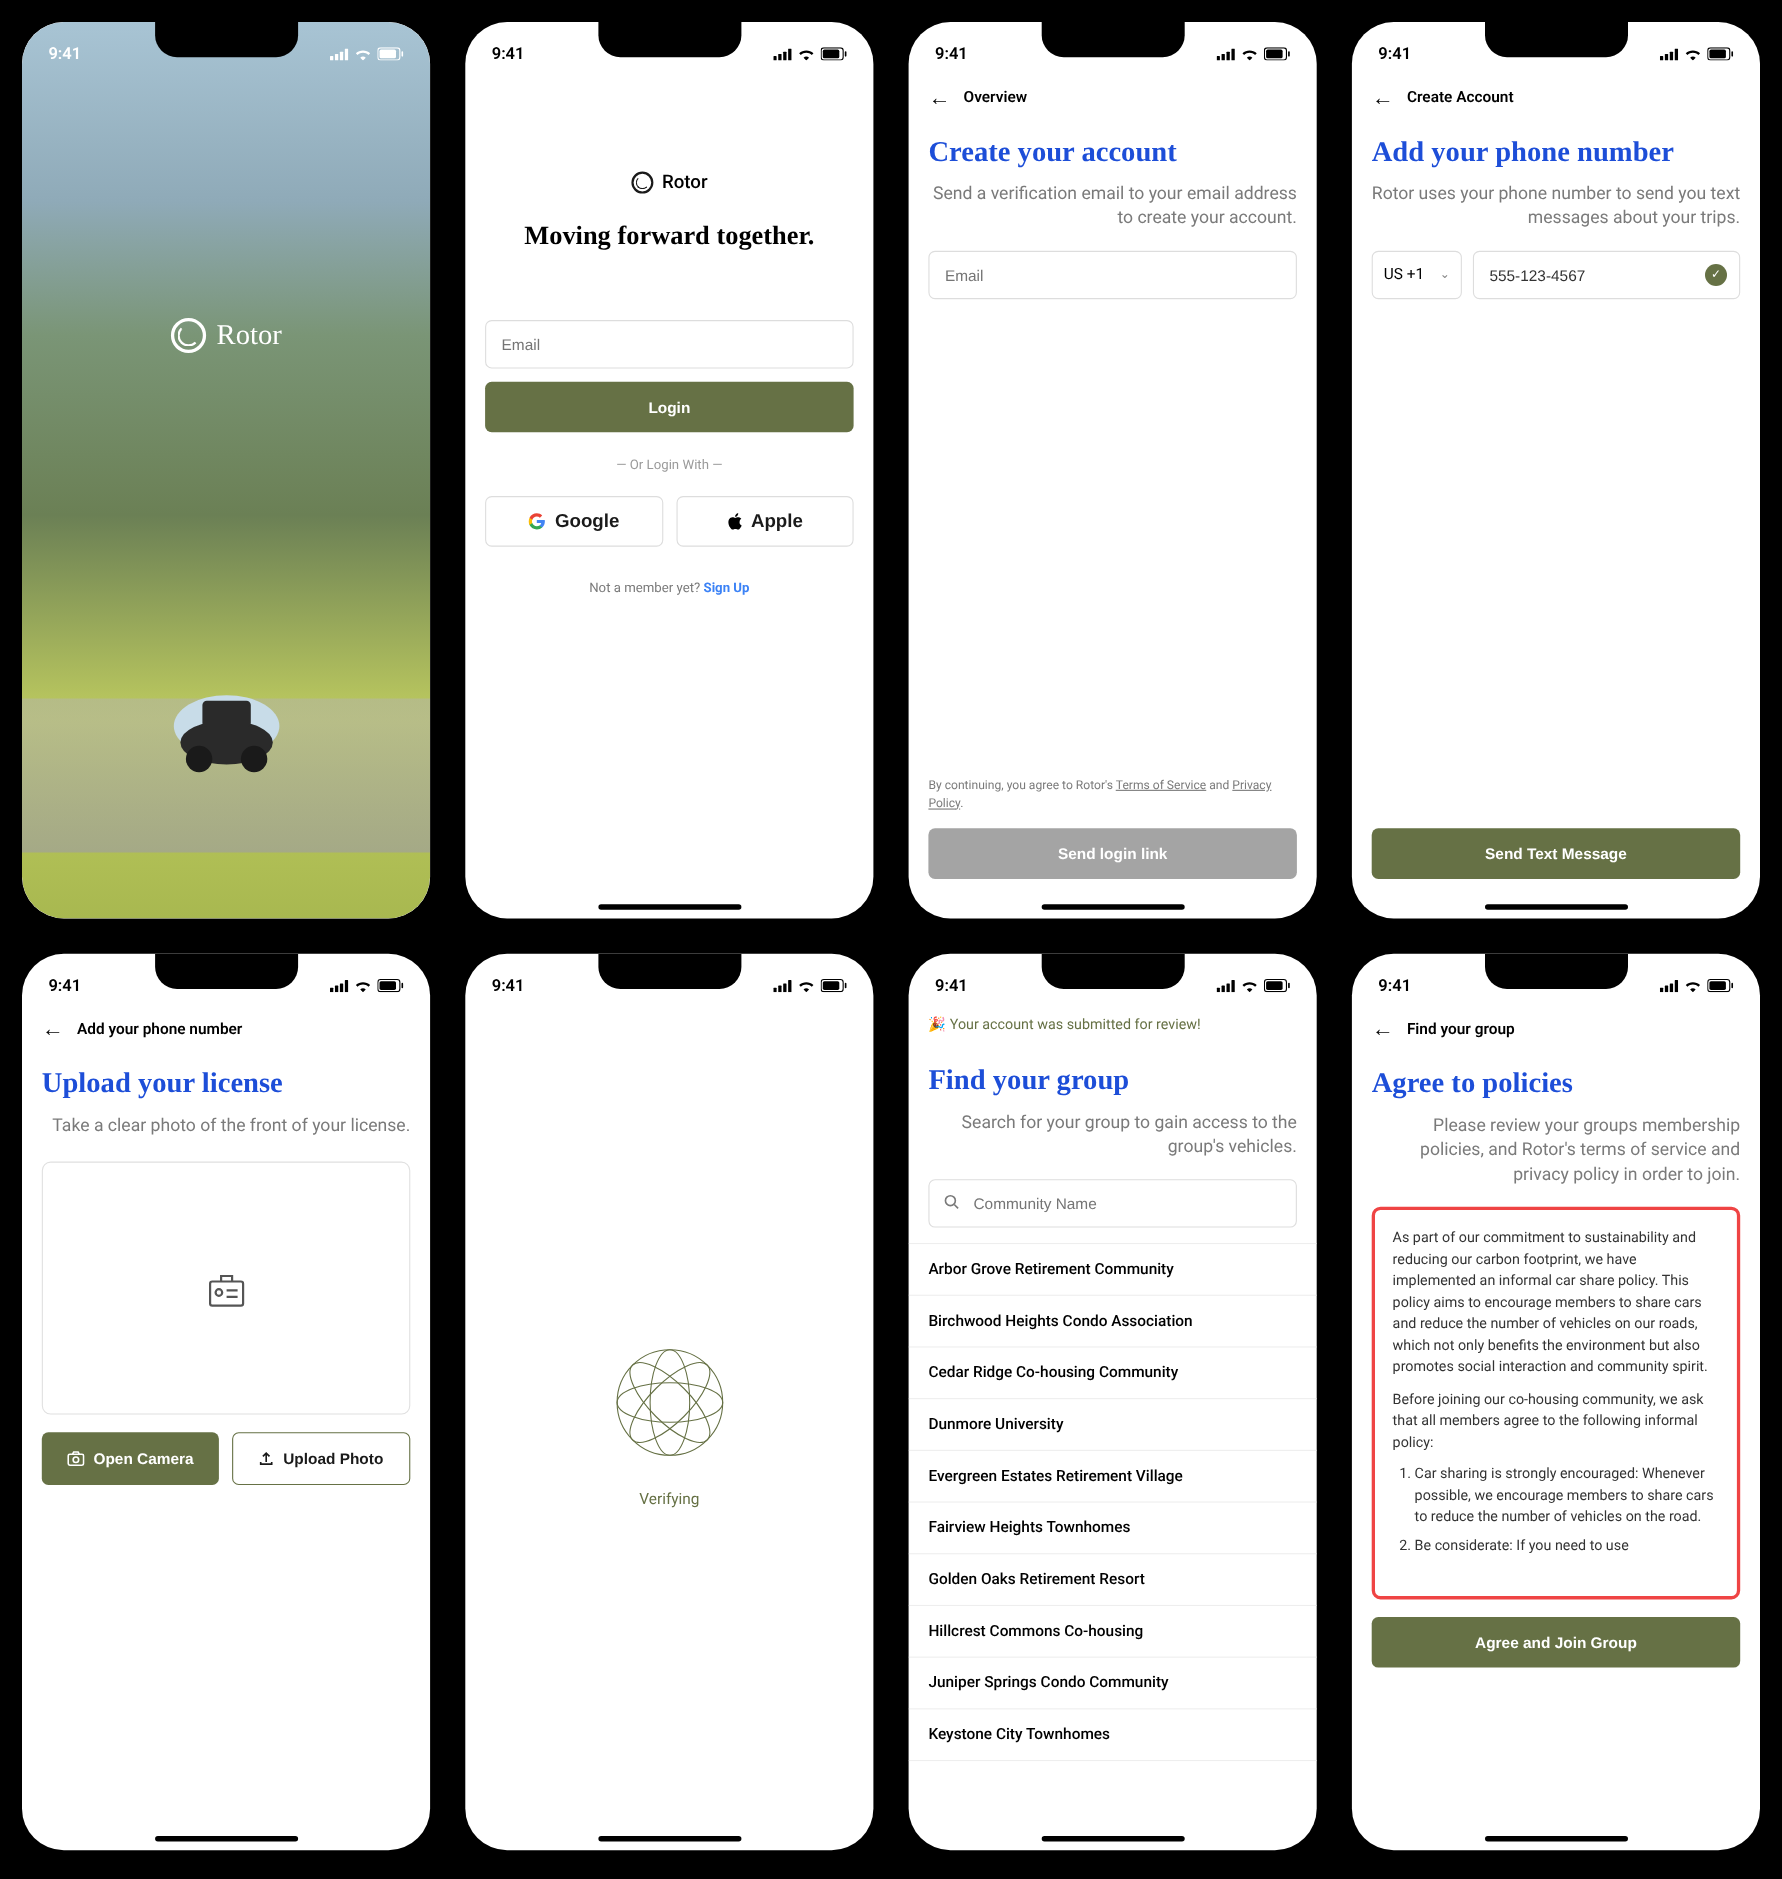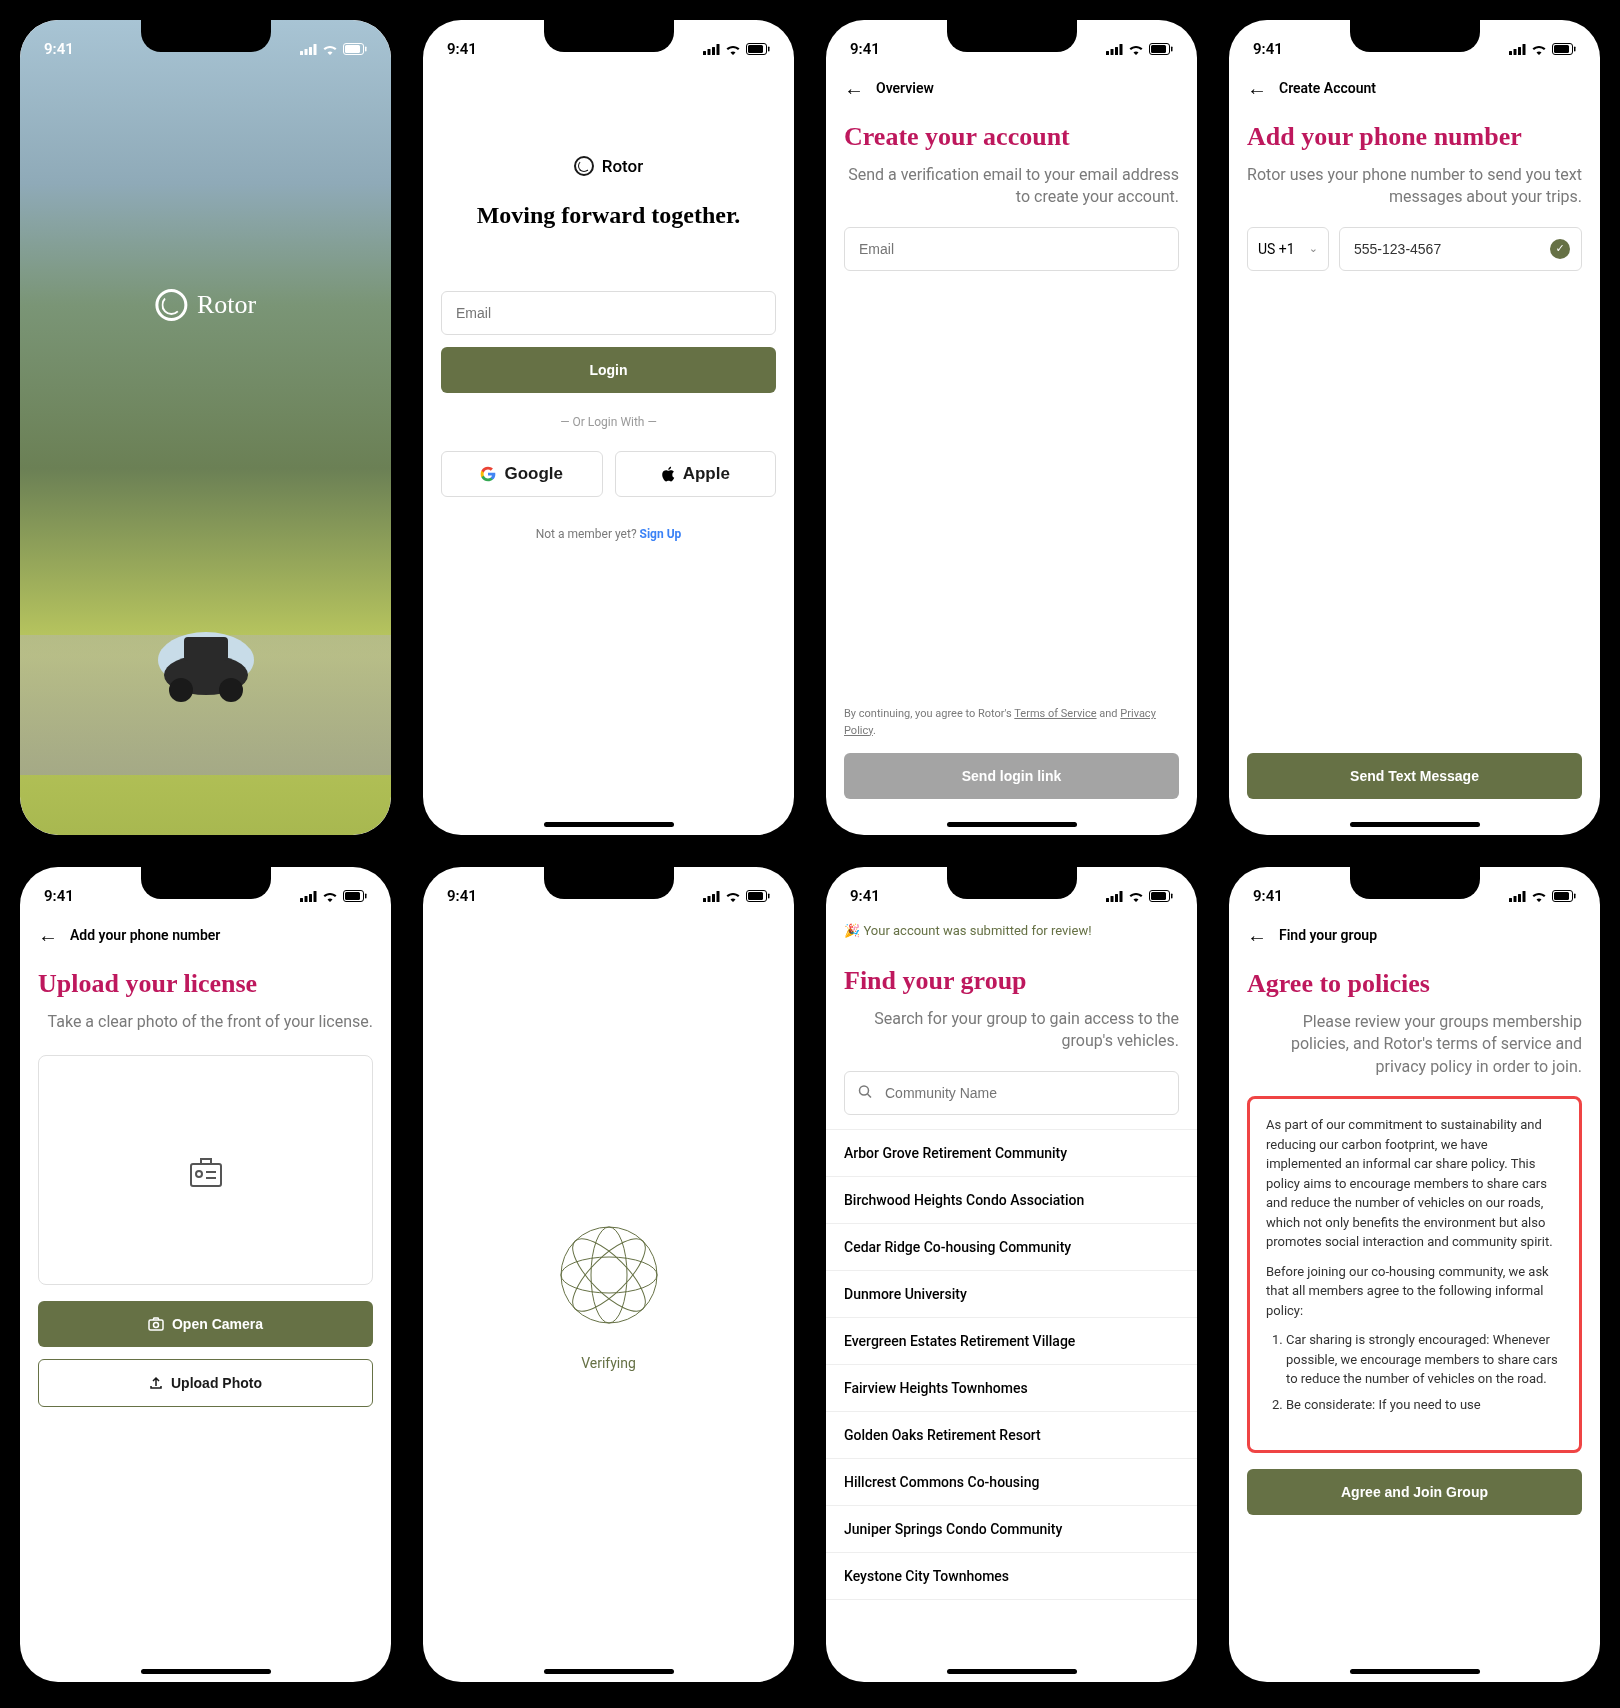"Create your account" .title { color: #be185d -> #1d4ed8 }
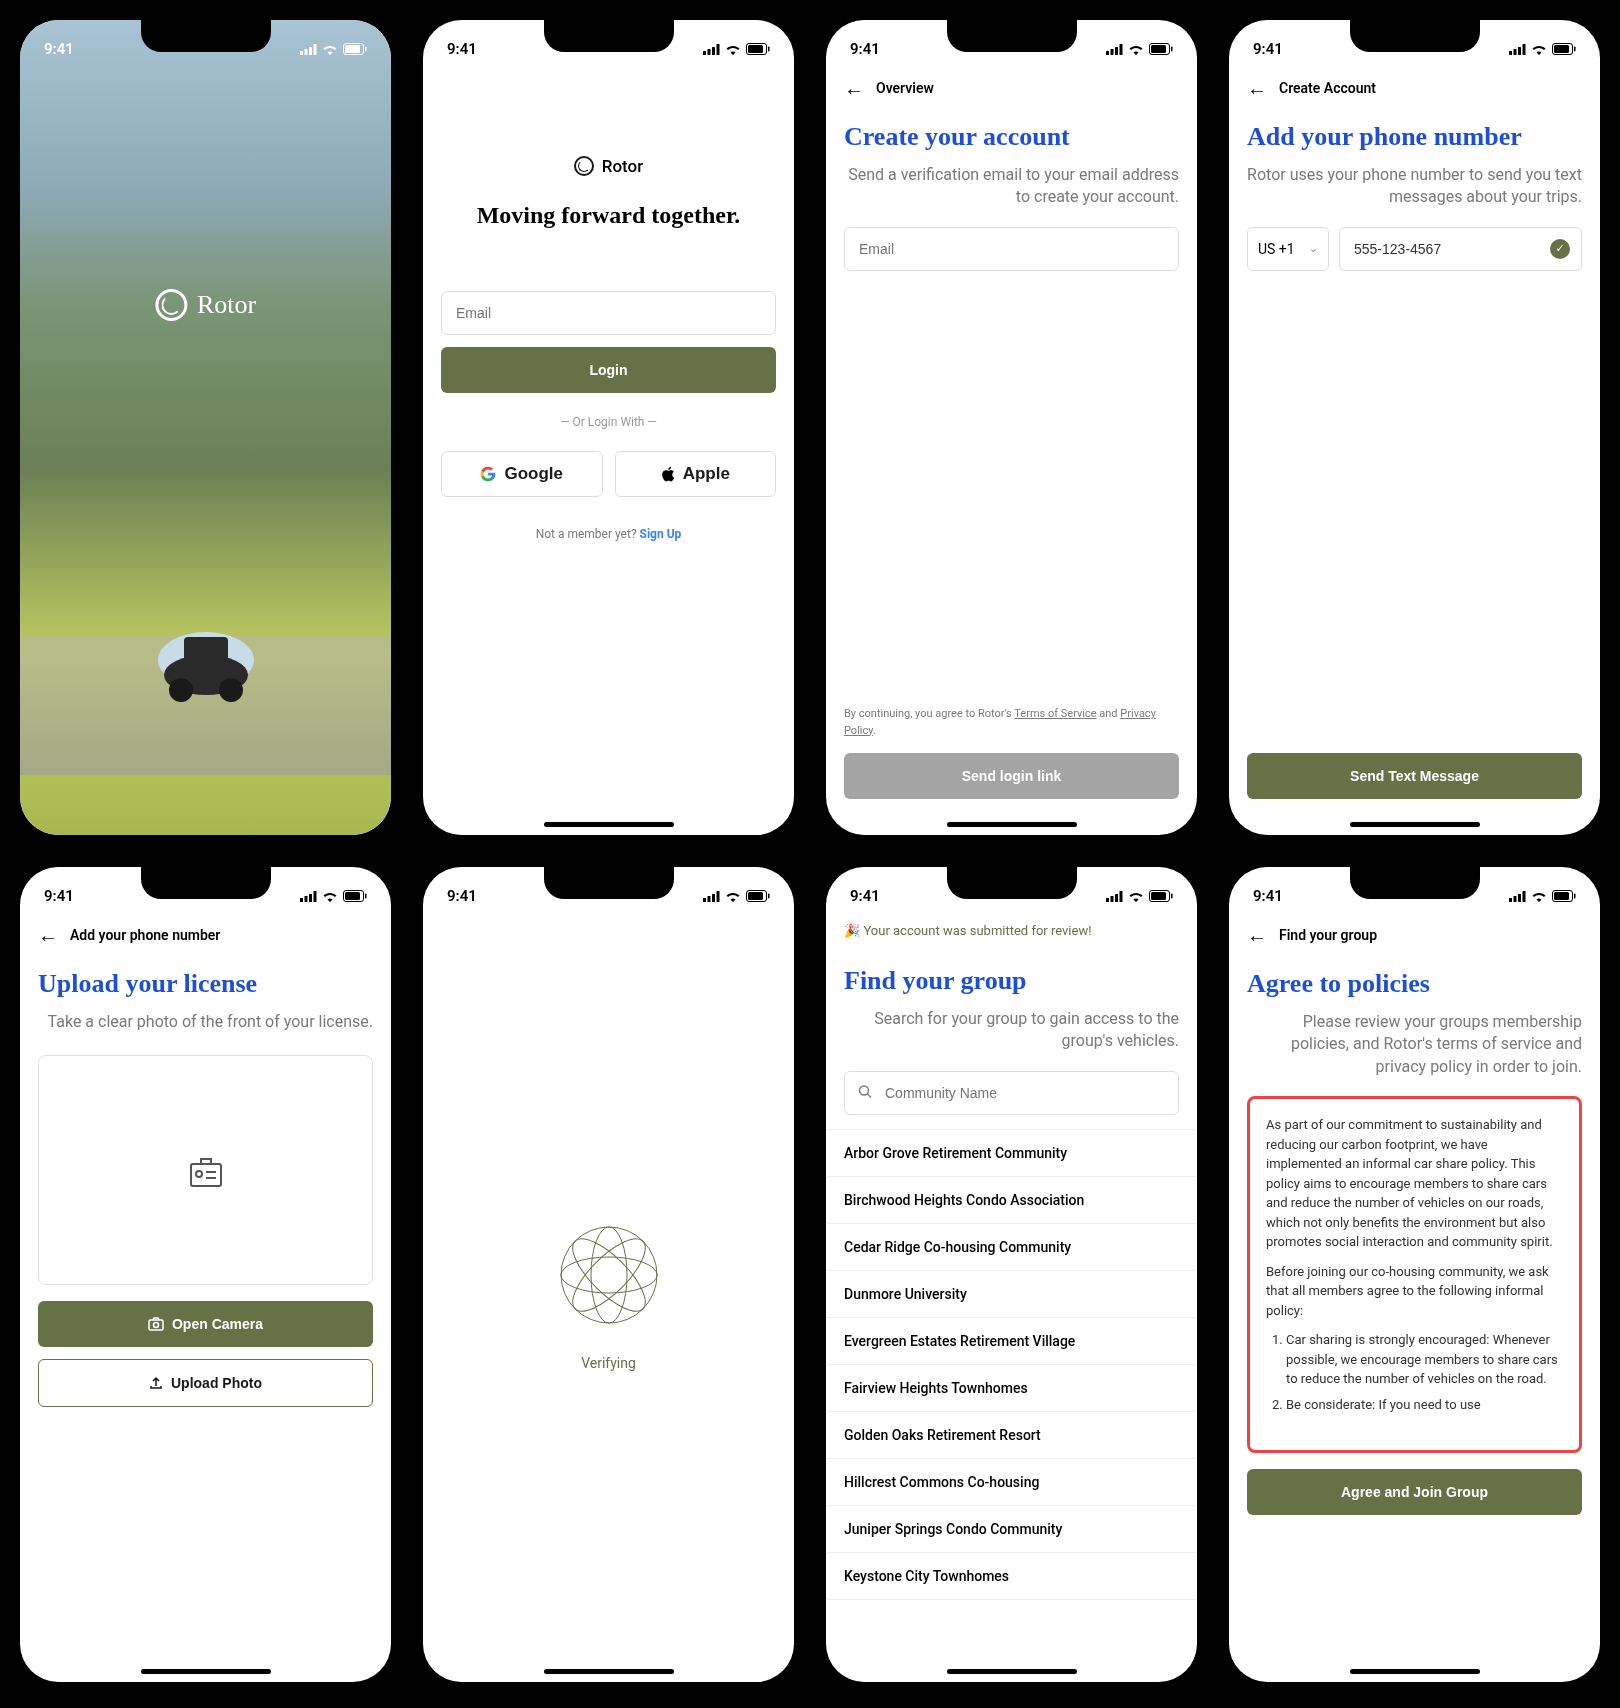"Open Camera" .btn-stack { flex-direction: column -> row }
